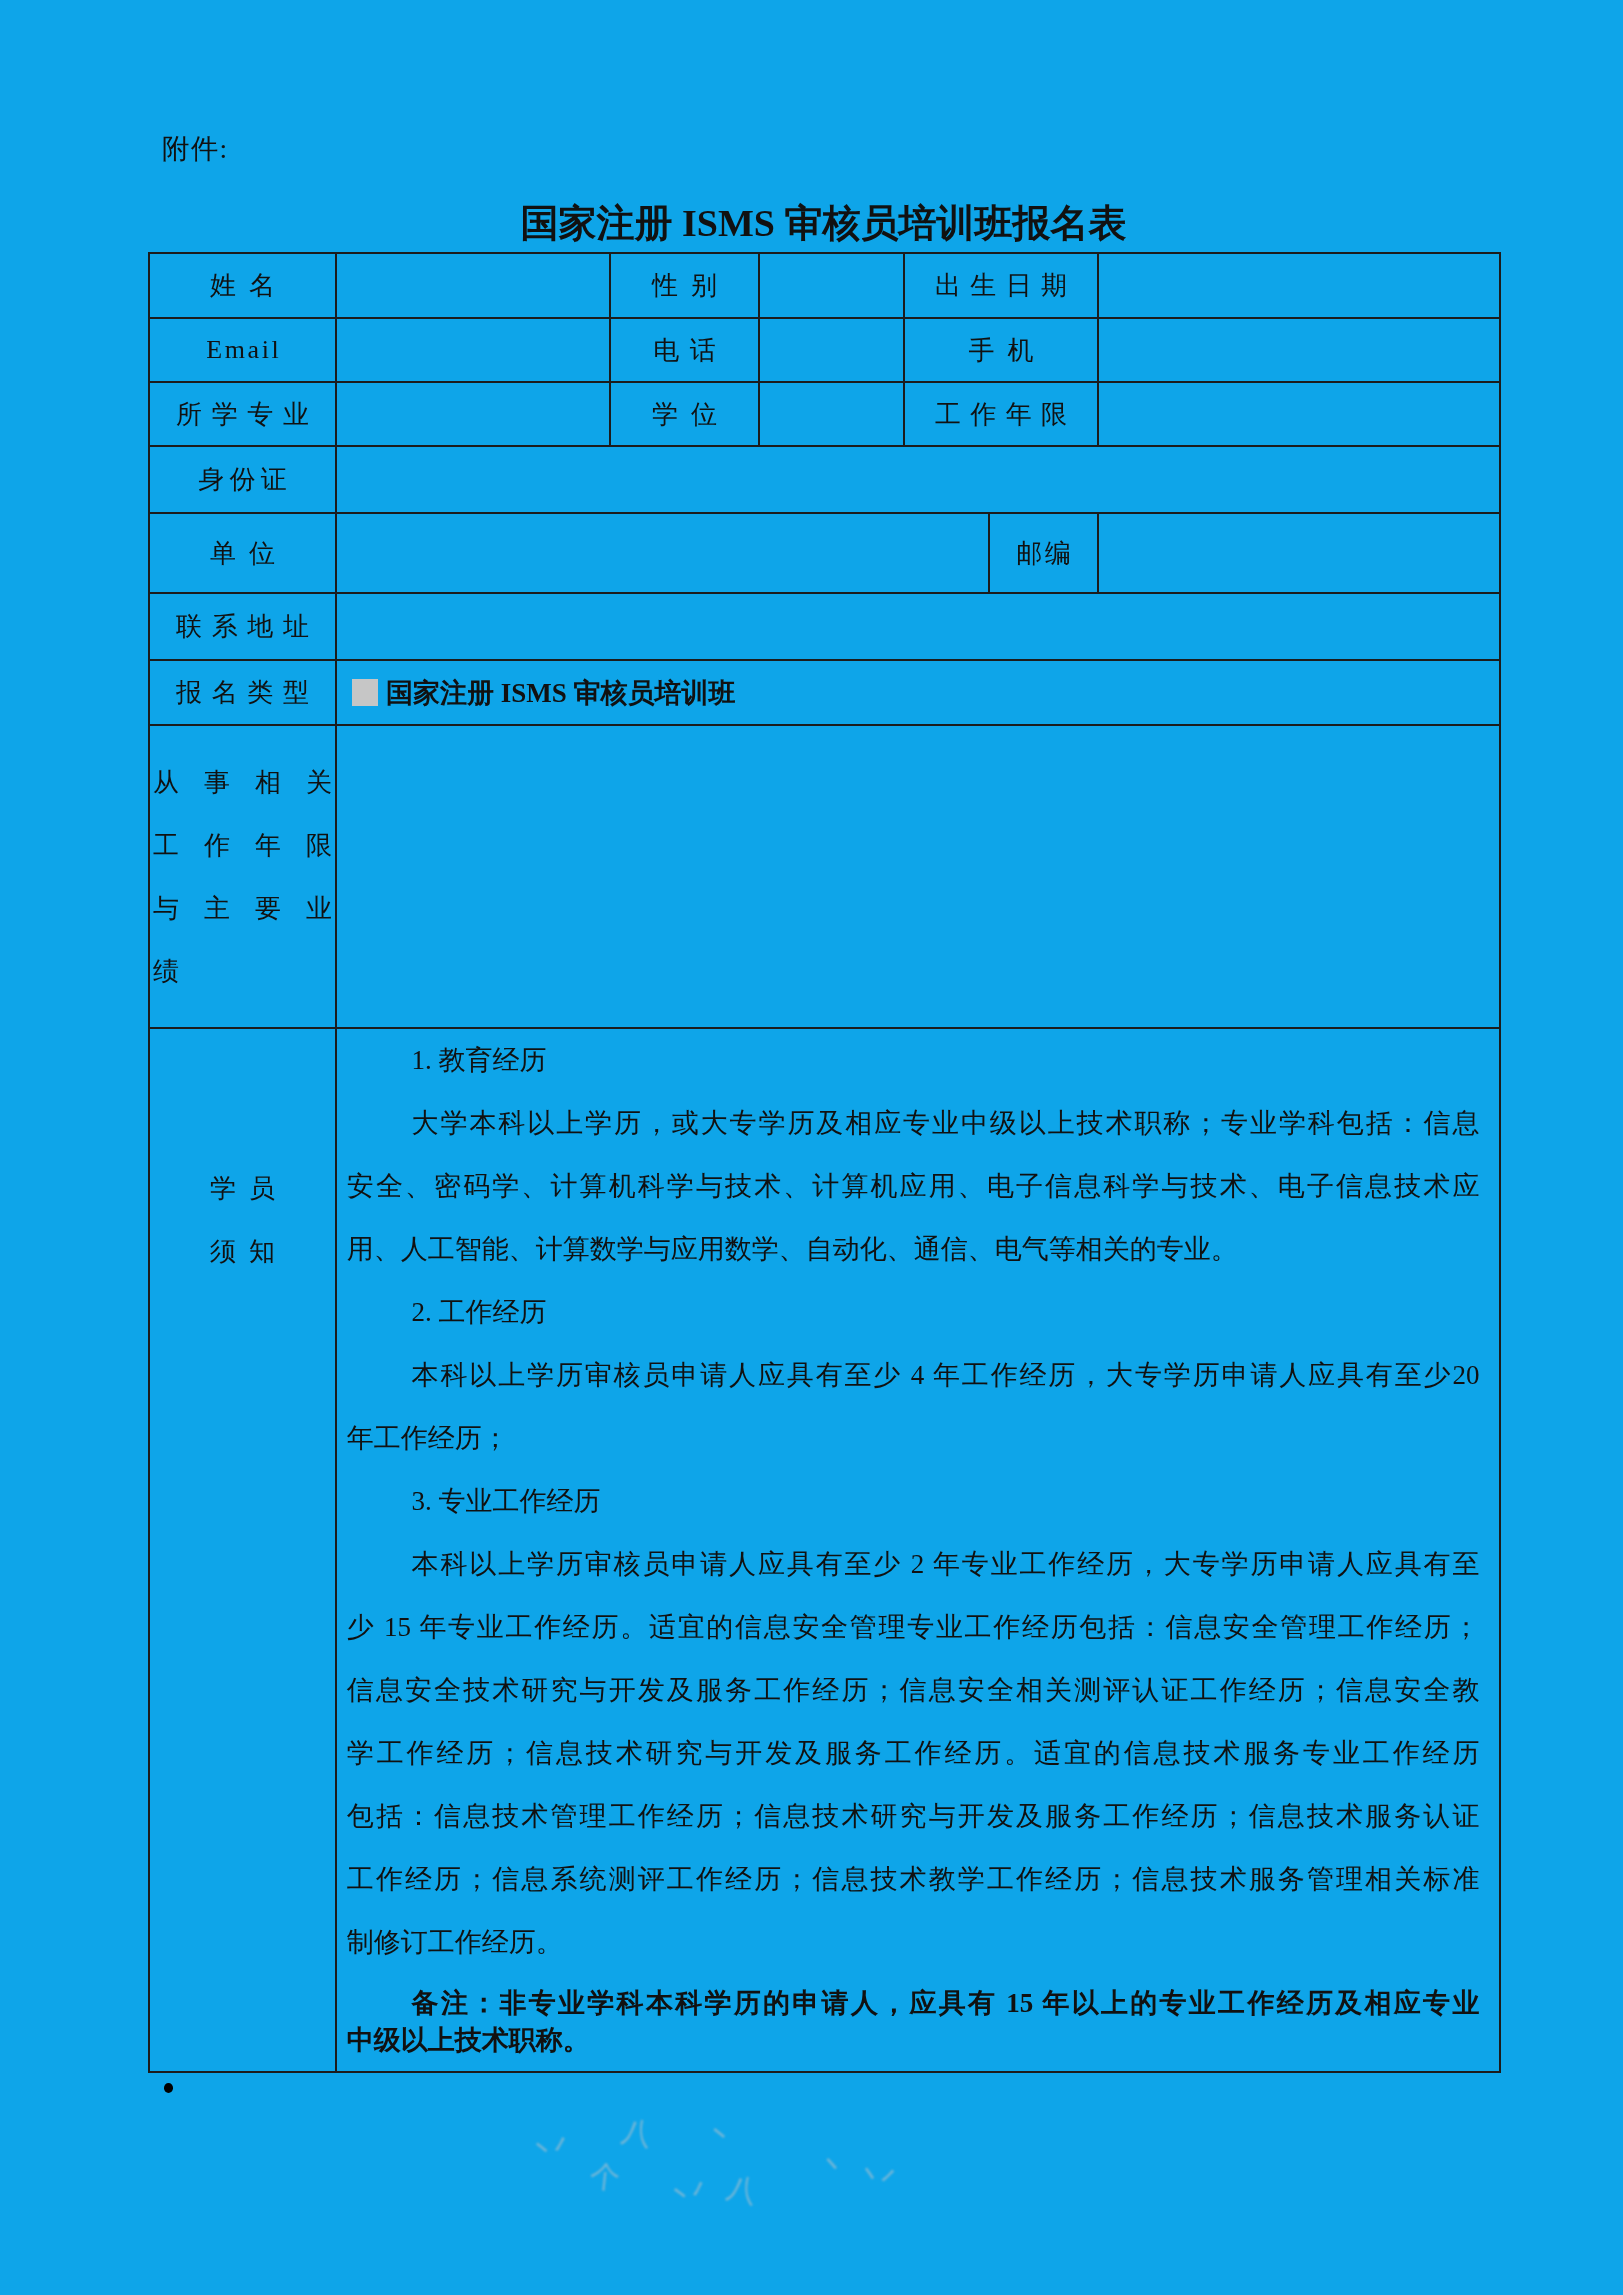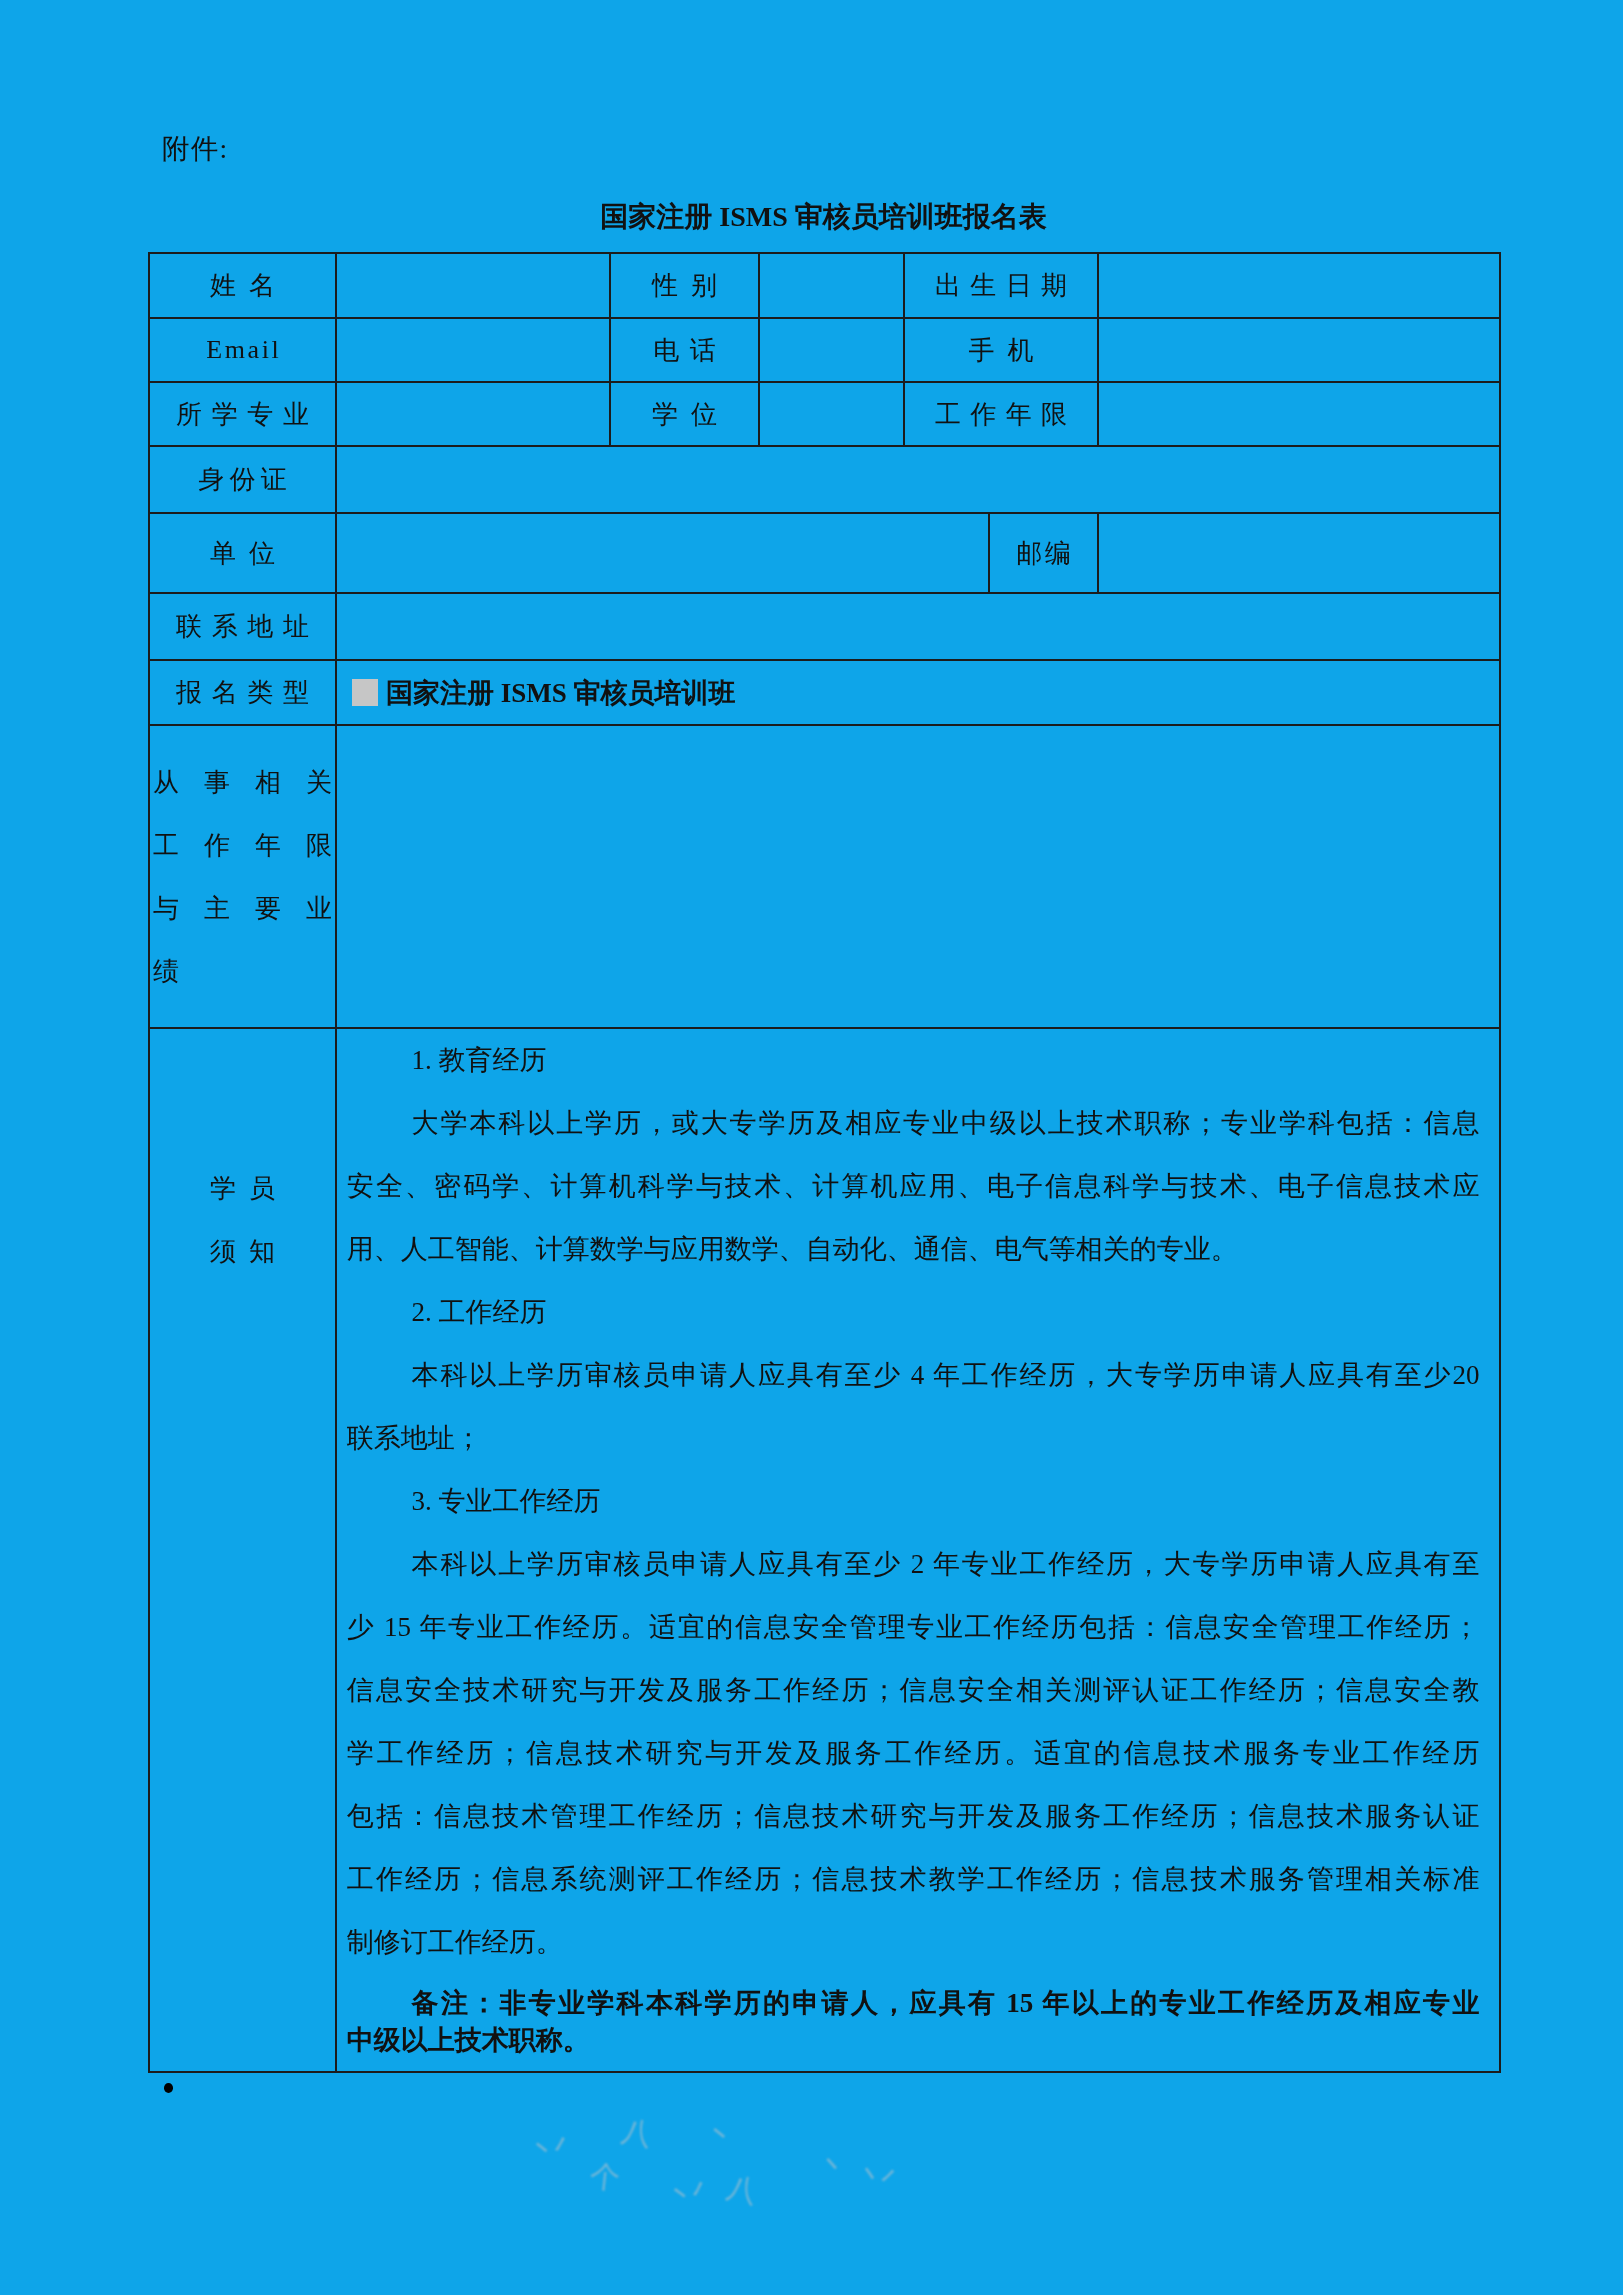"国家注册 ISMS 审核员培训班报名表" .title { font-size: 28px -> 38px }
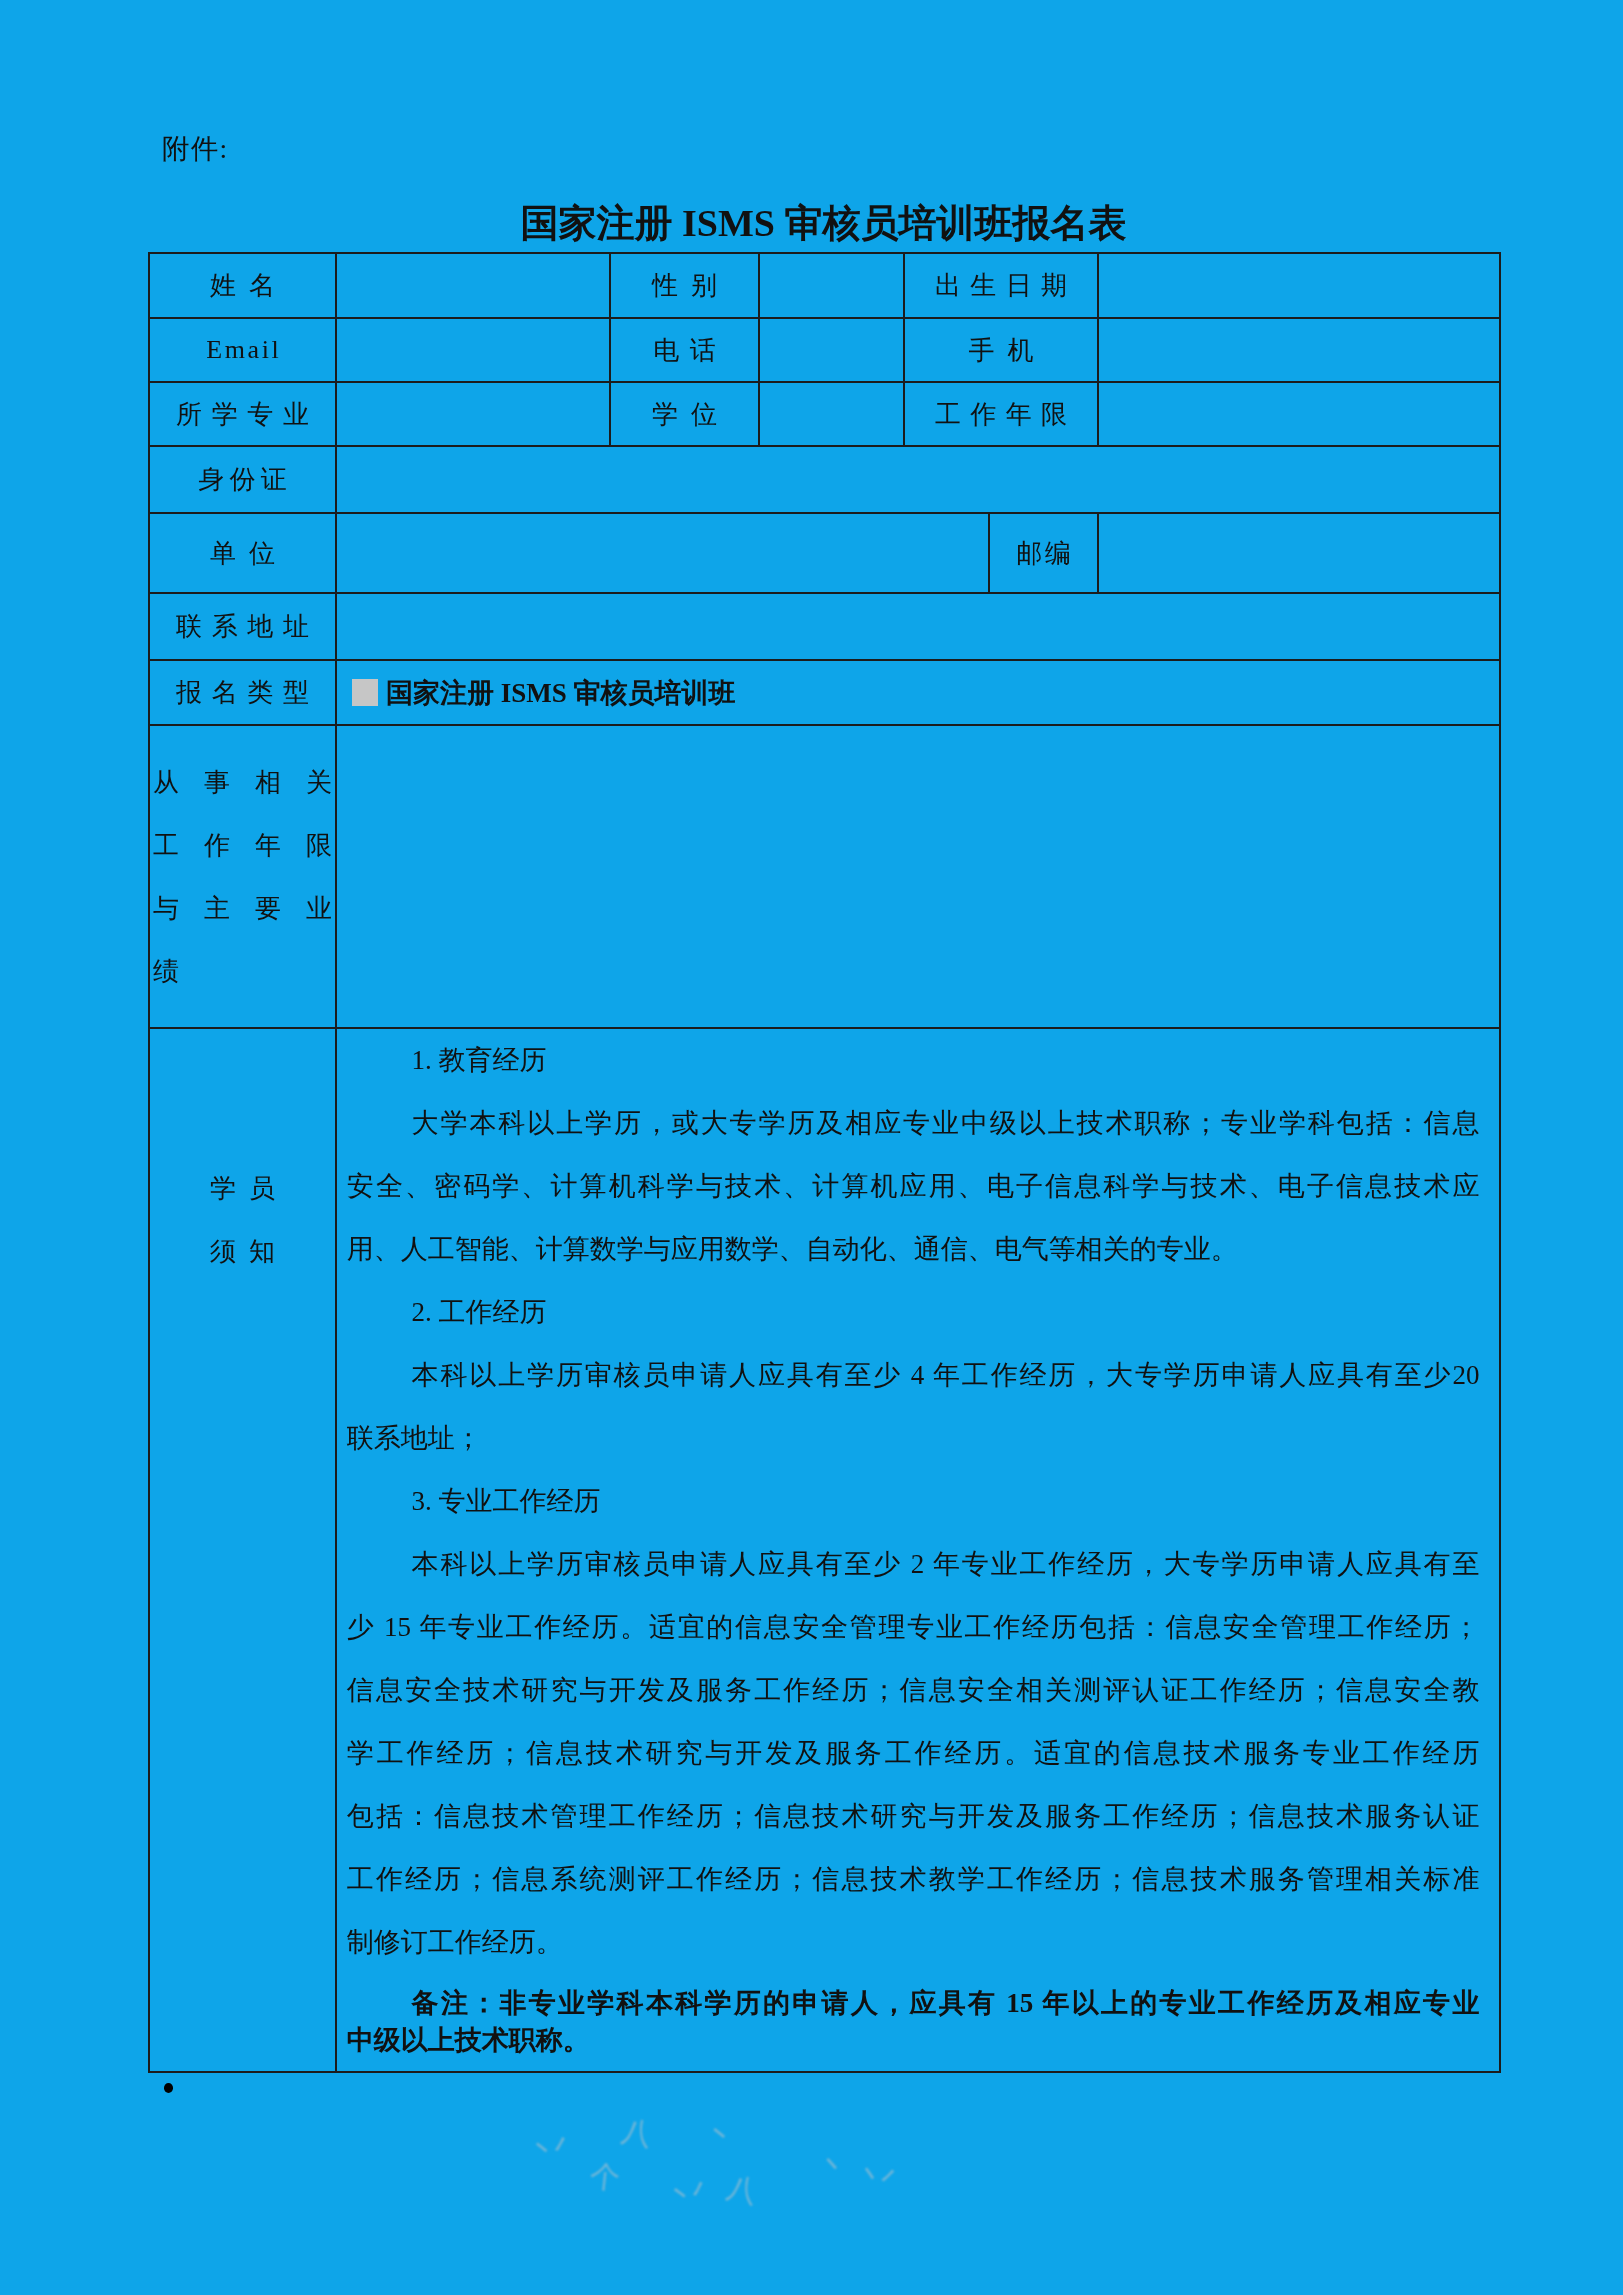"联系地址；" div.nline { text: 联系地址 -> 年工作经历 }
